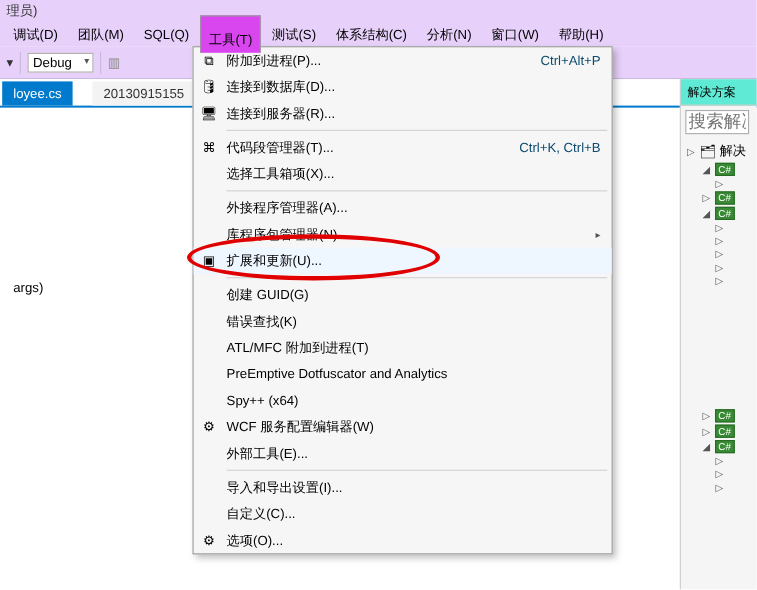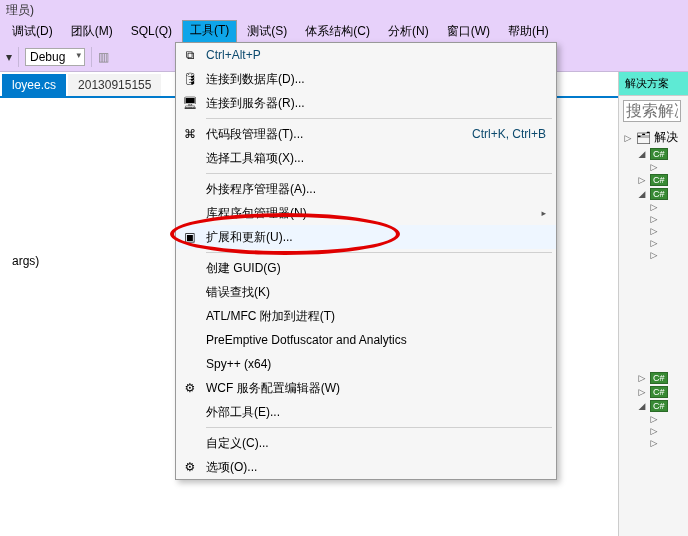"工具(T)" .menubar .menu-item.open { background: #0ea5e9 -> #d946ef; padding: 1px 7px 3px 7px -> 13px 7px 3px 7px }
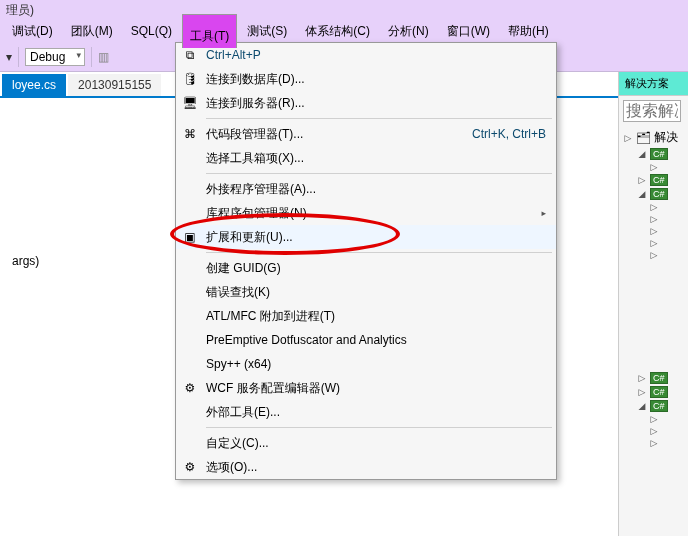"附加到进程(P)..." span.label { html: none -> <span>附加到进程(P)...</span> }
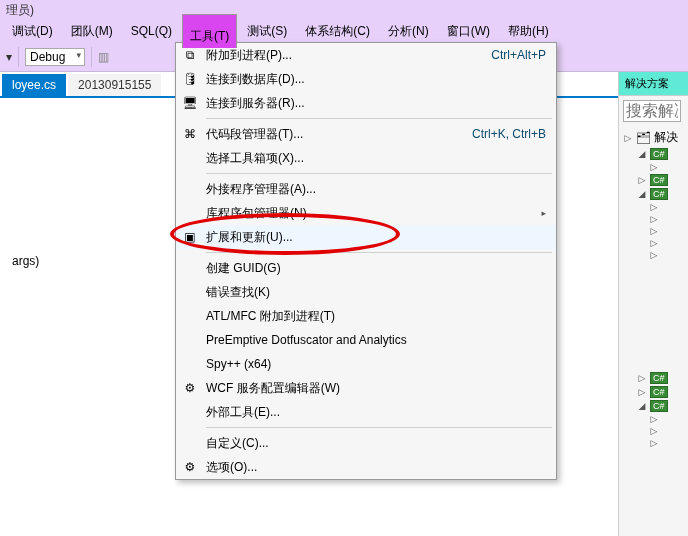"loyee.cs" .tabstrip .tab { margin-right: 2px -> 18px }
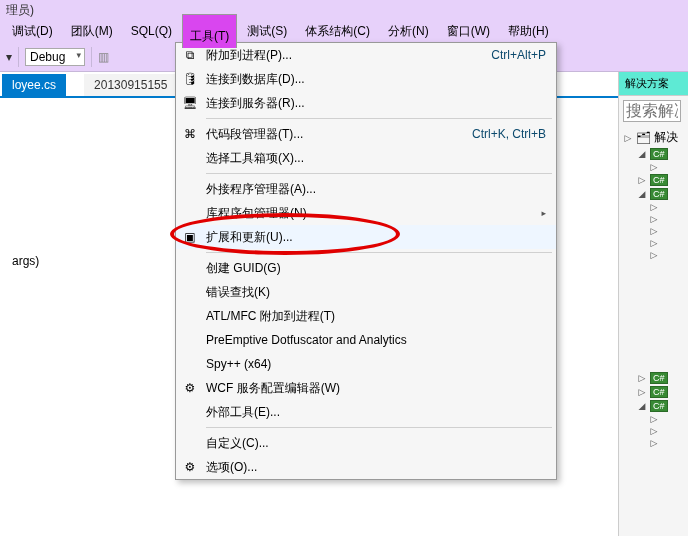"导入和导出设置(I)..." div.dm-item { html: none -> <div> <span>导入和导出设置(I)...</span> </div> }
